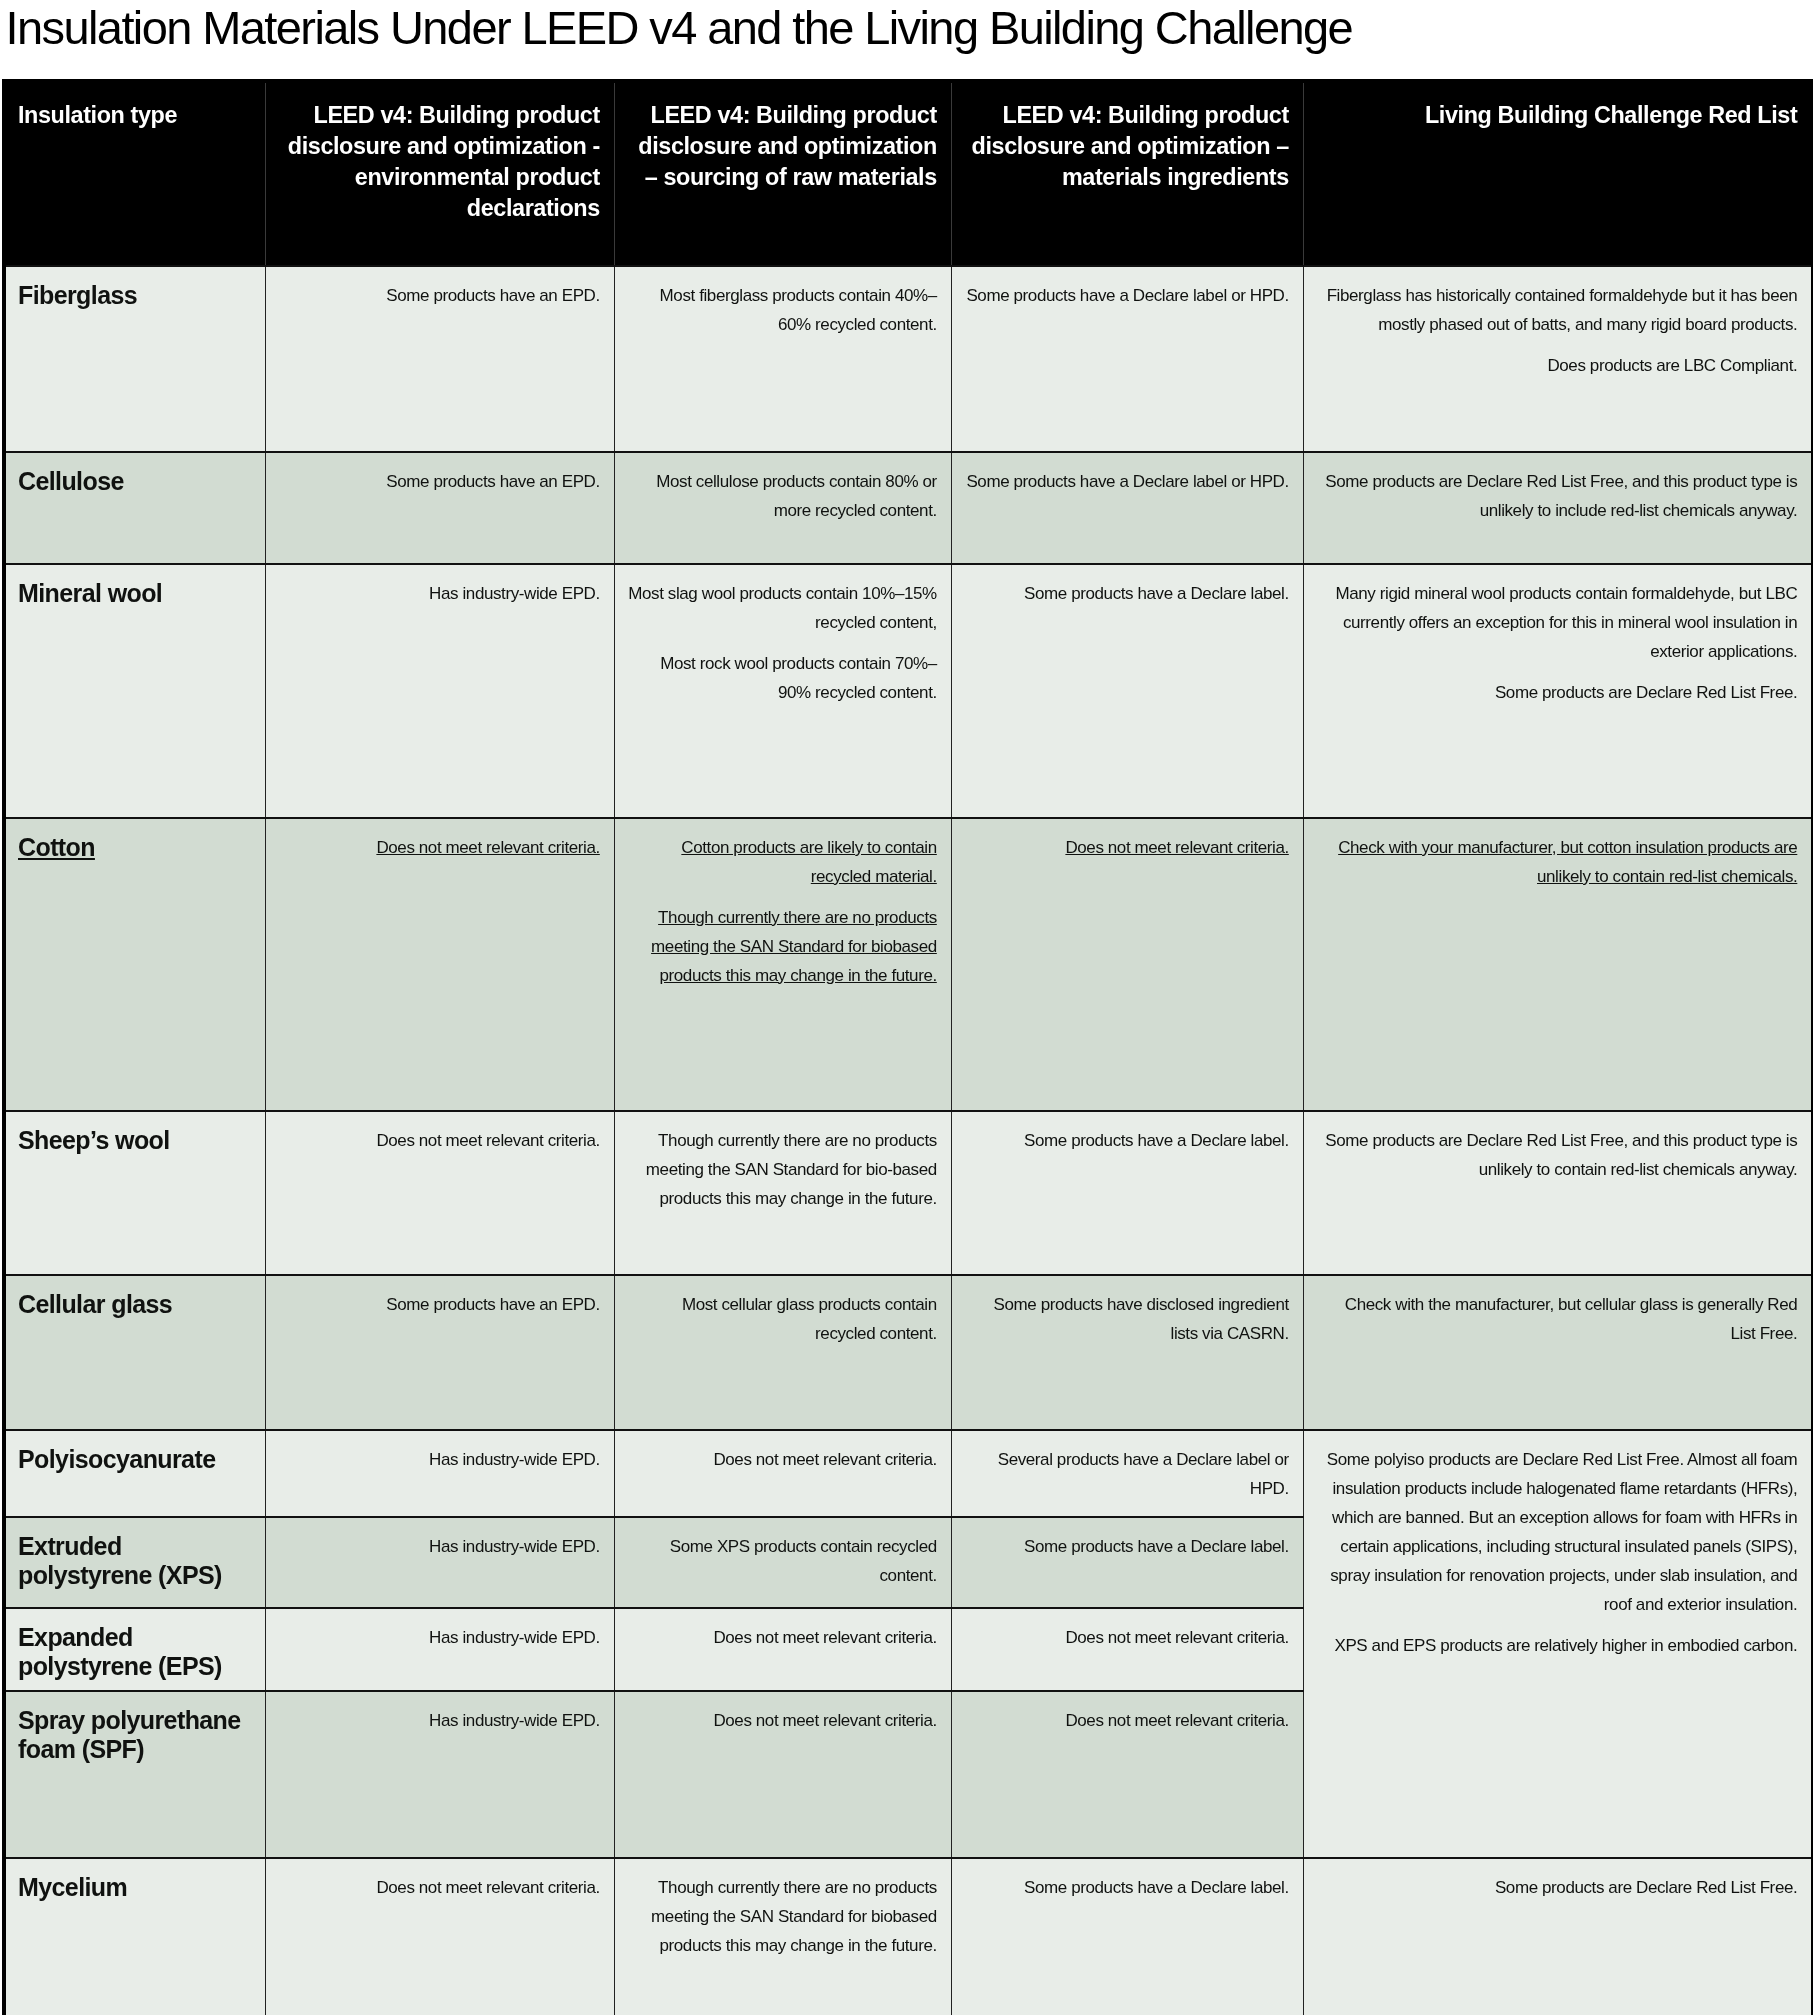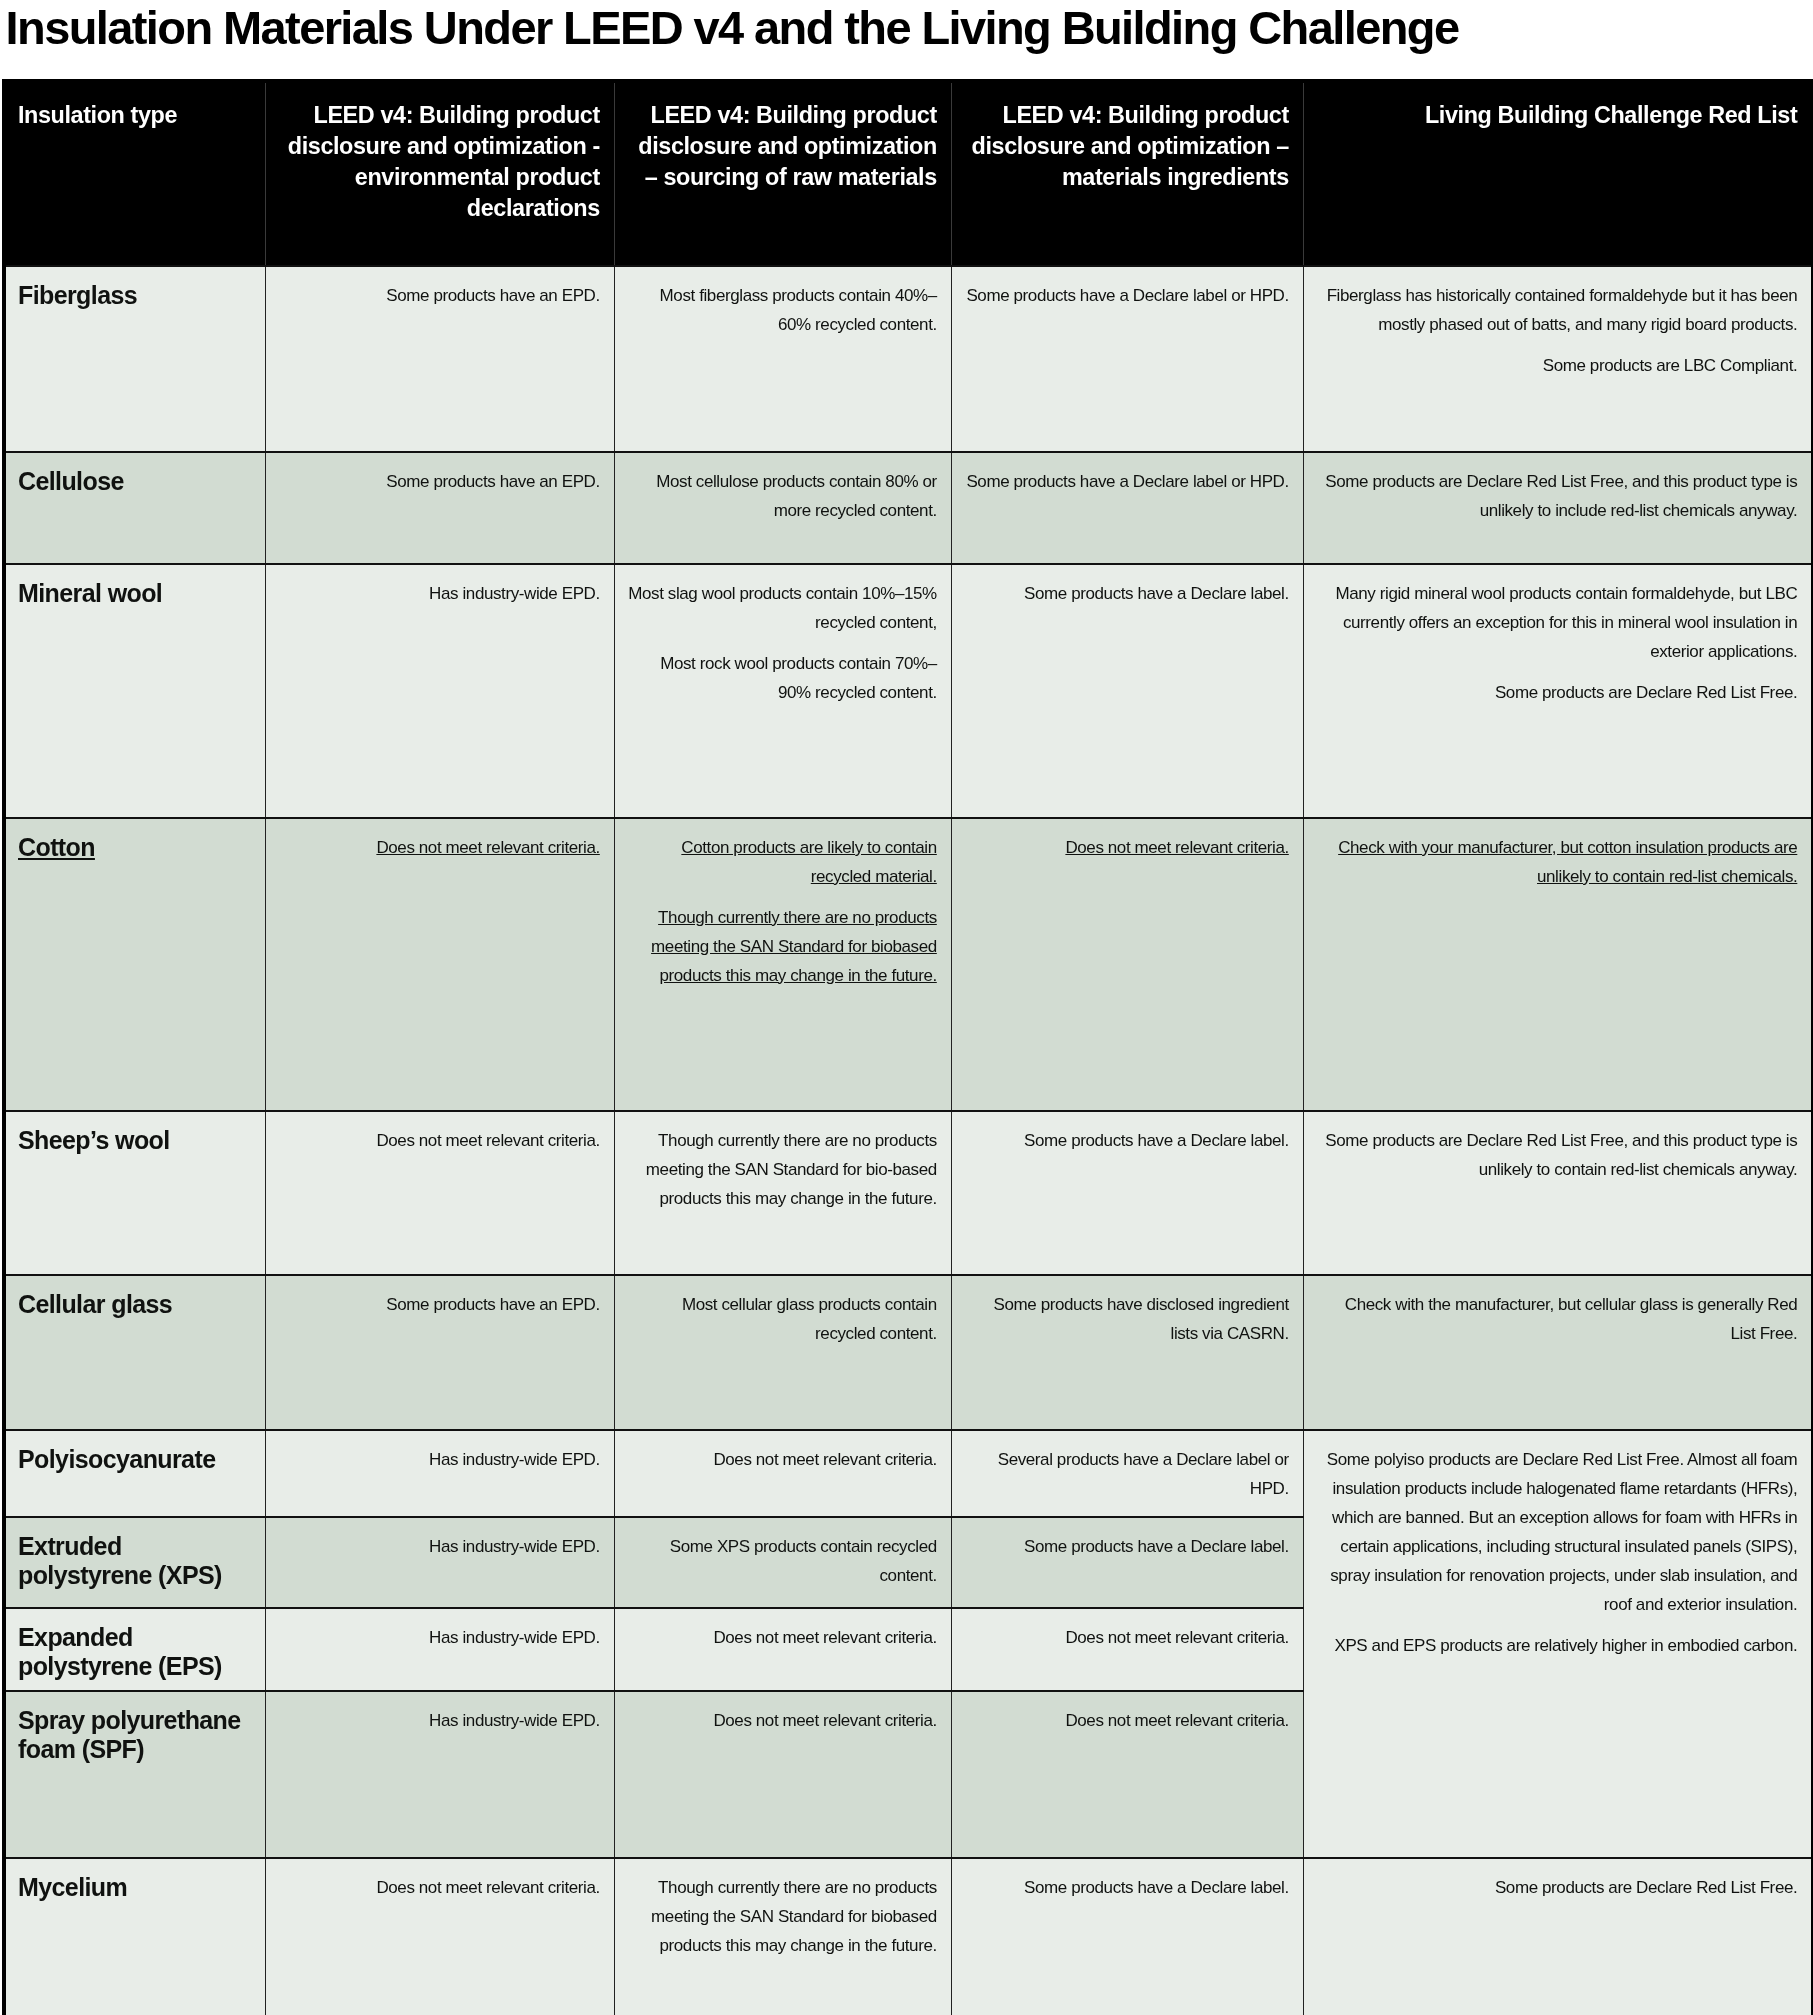"Insulation Materials Under LEED v4" .page-title { font-weight: bold -> normal }
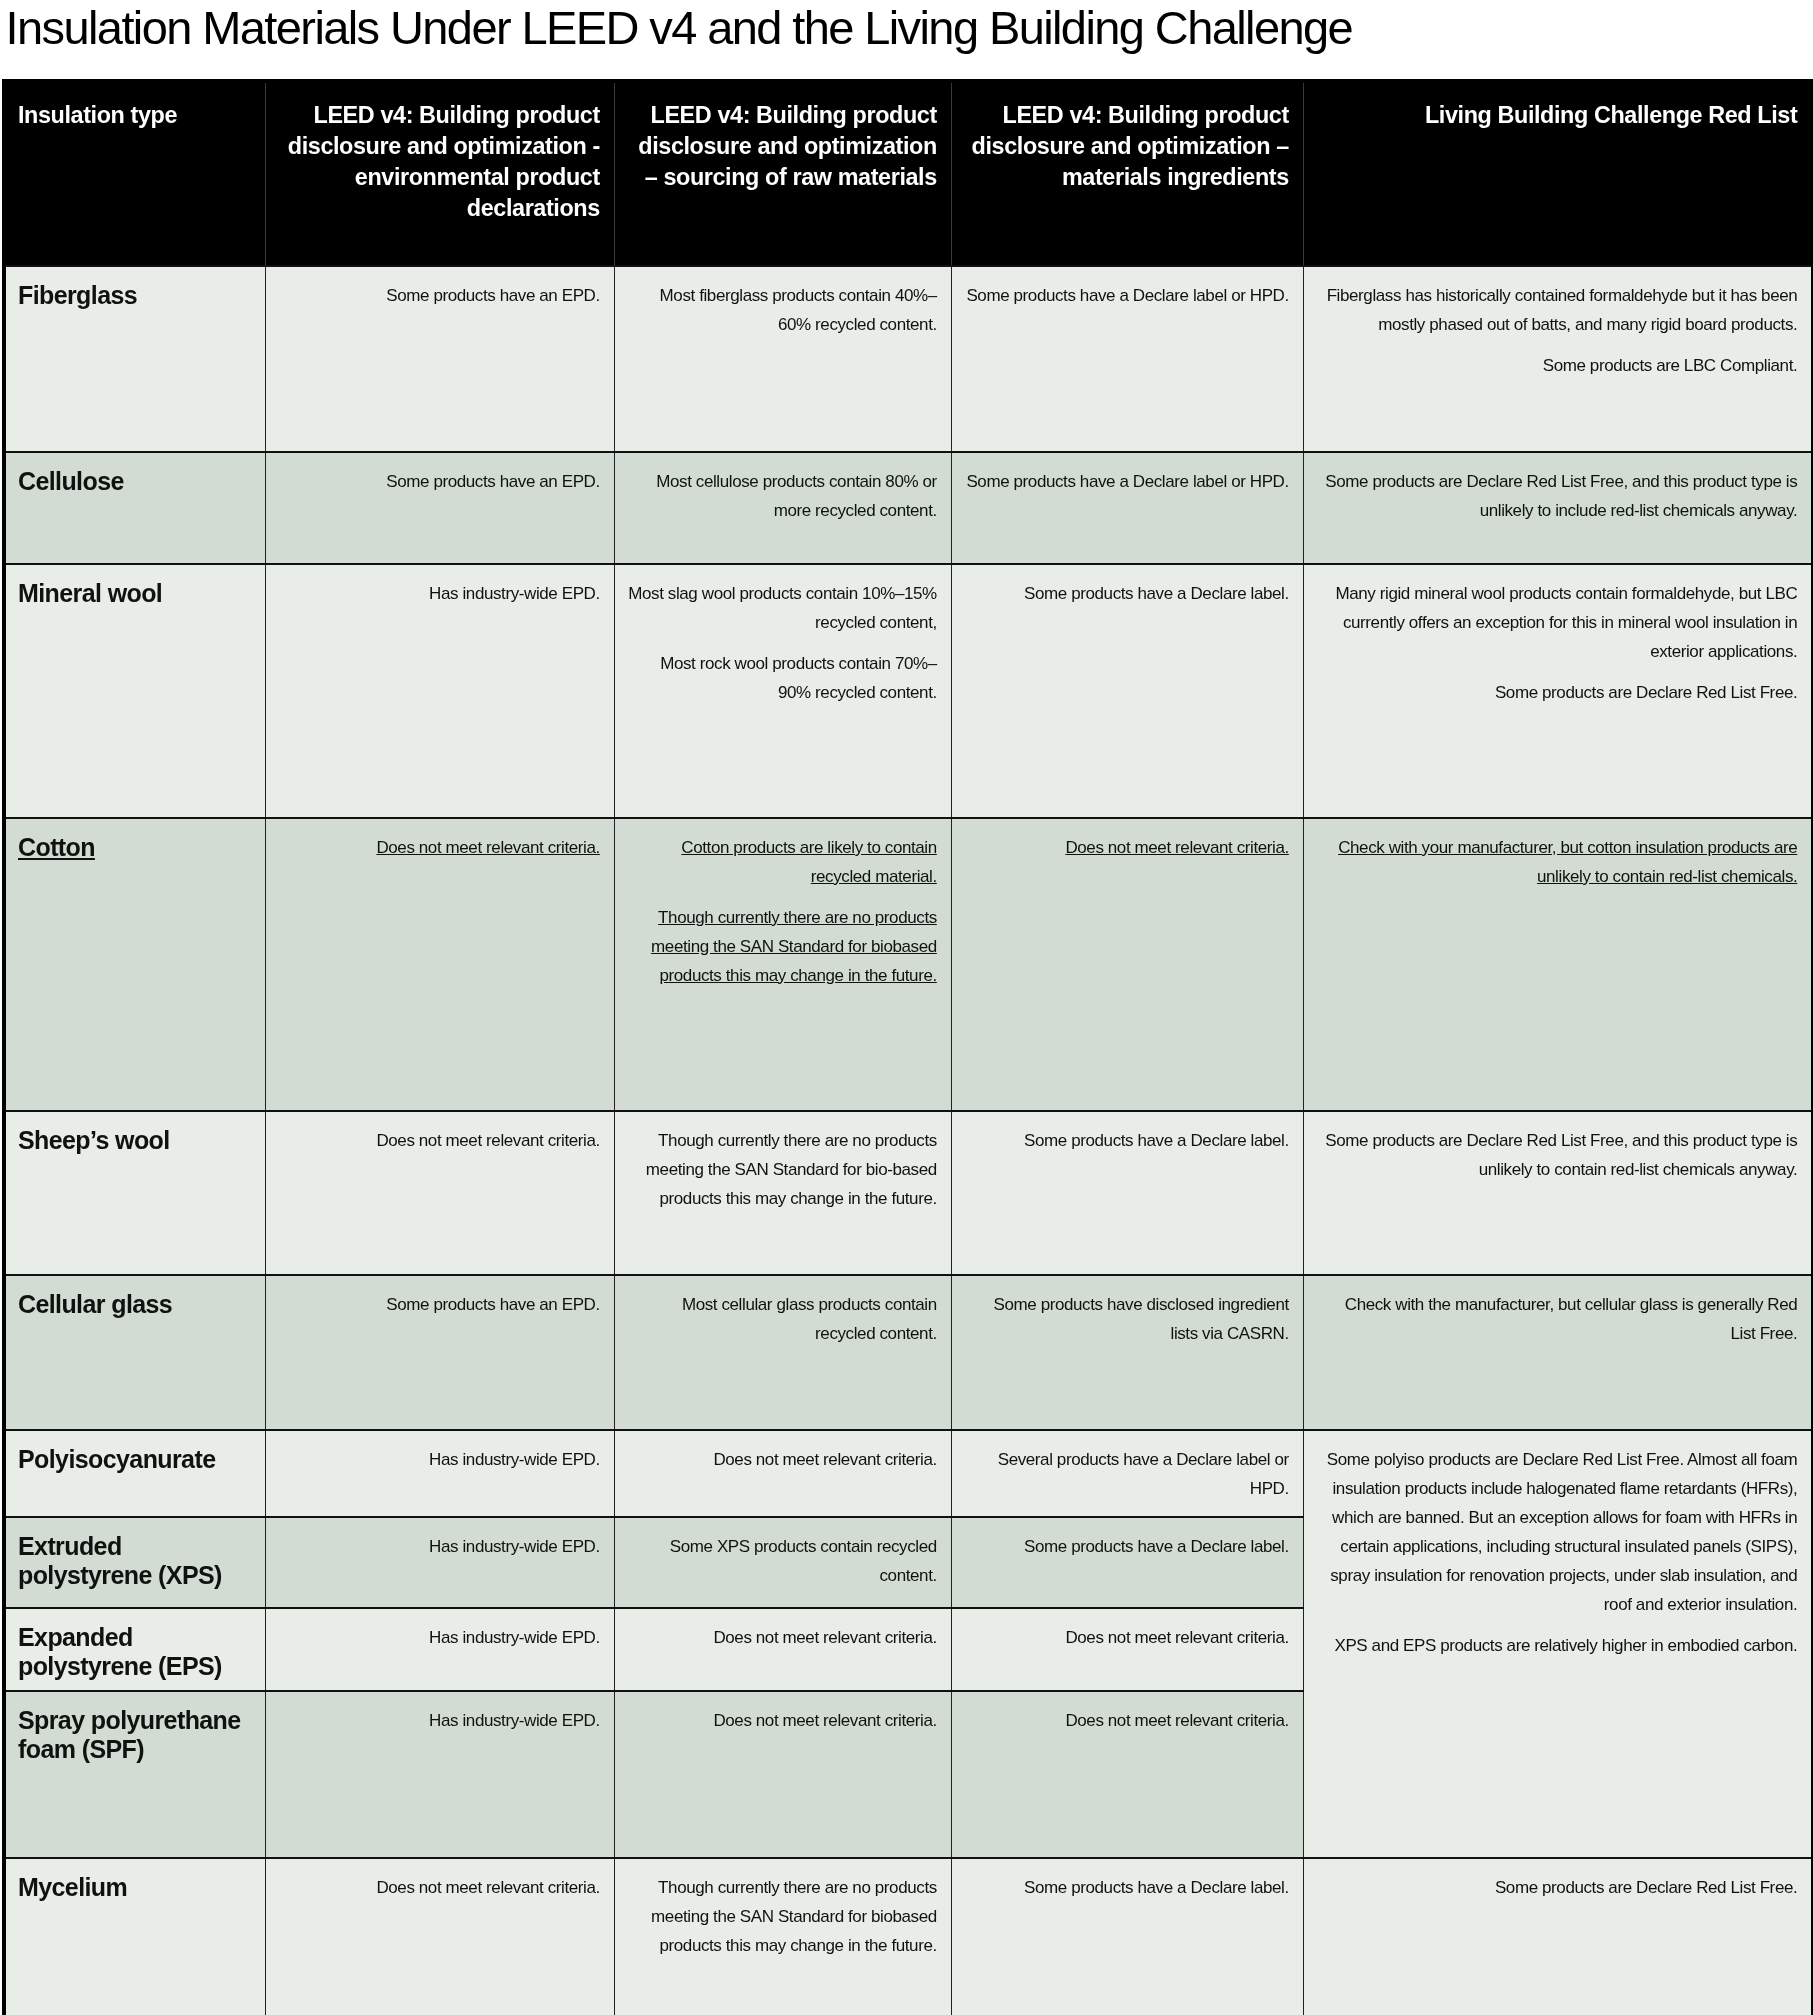"Some products are LBC Compliant." p { text: Some -> Does }
